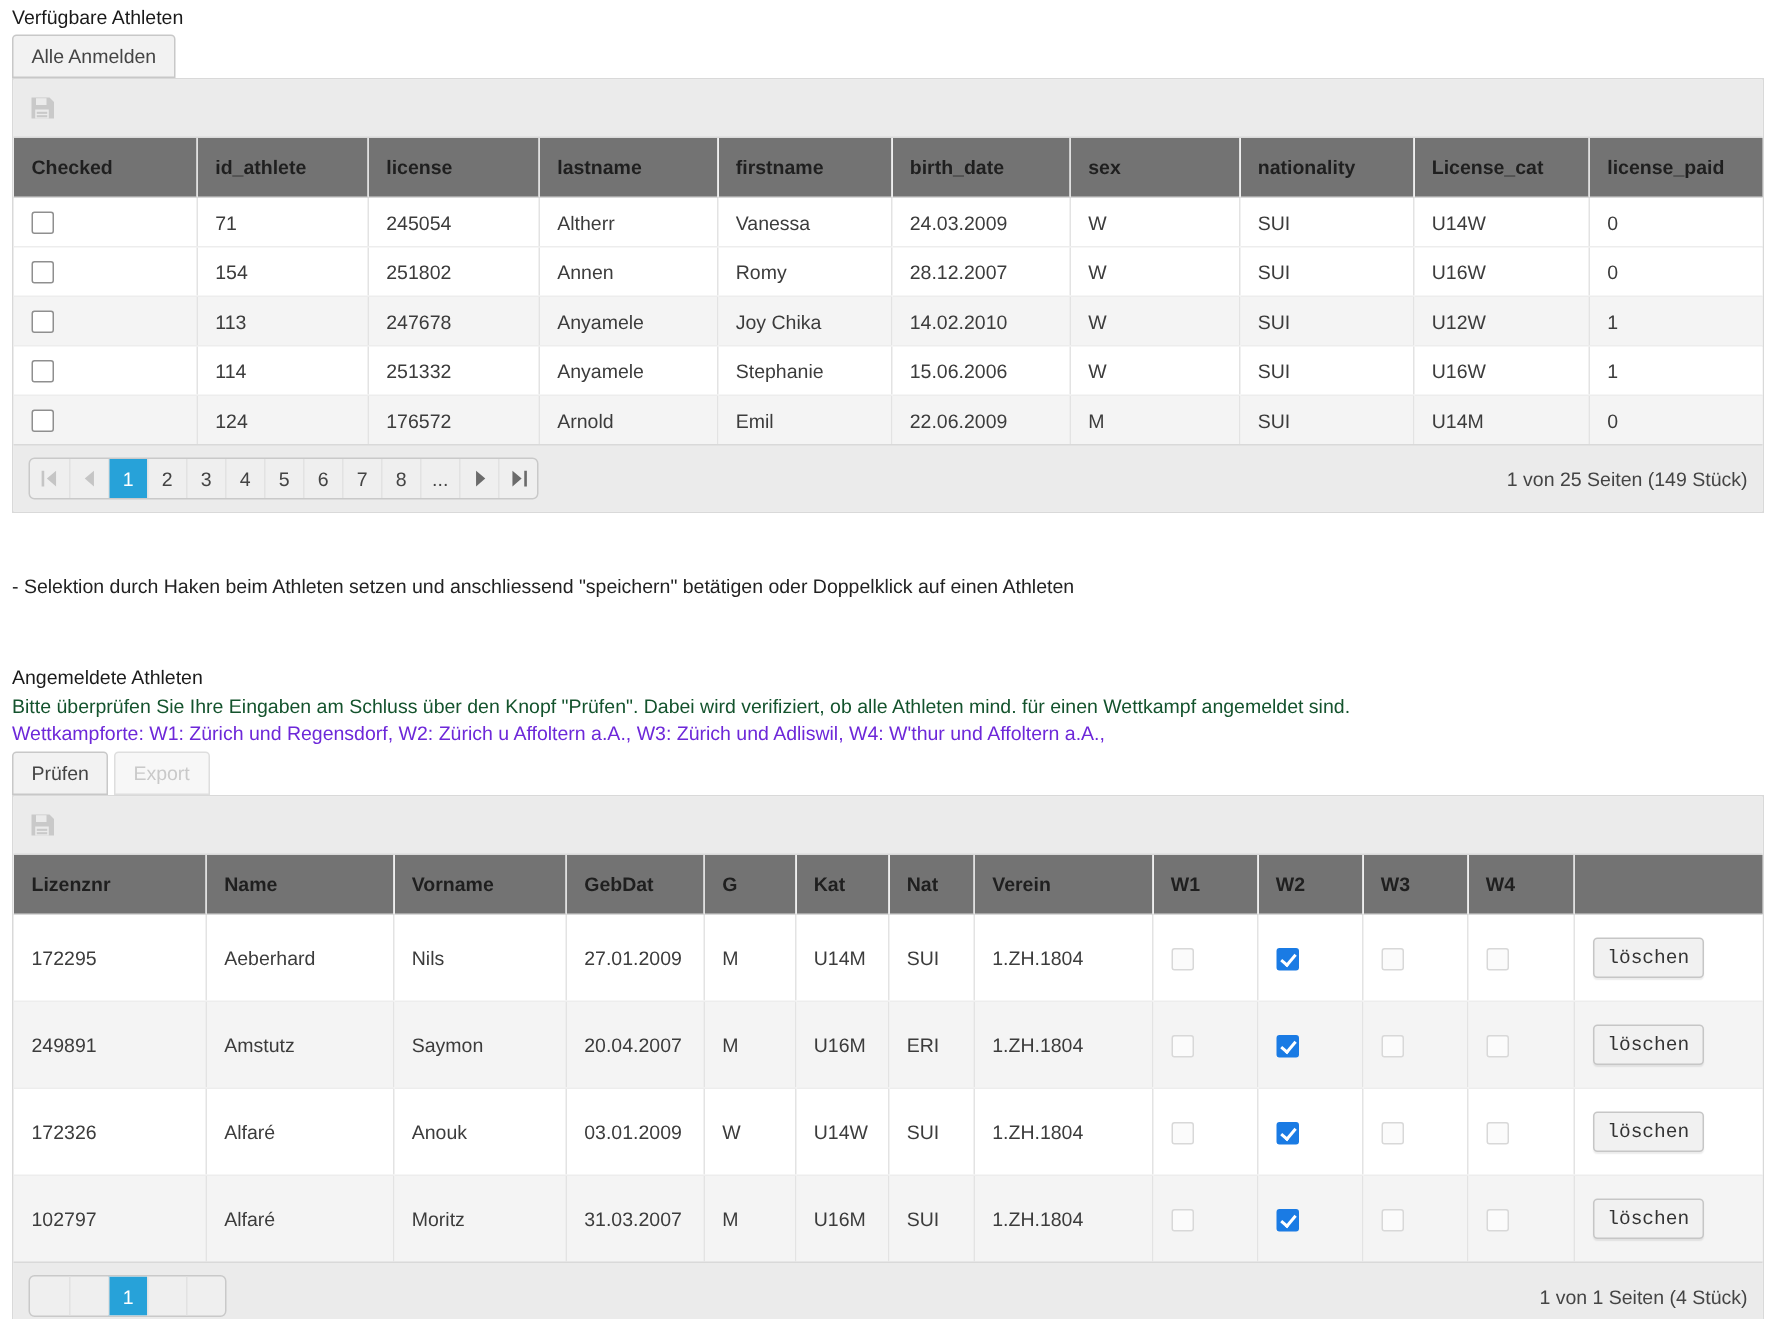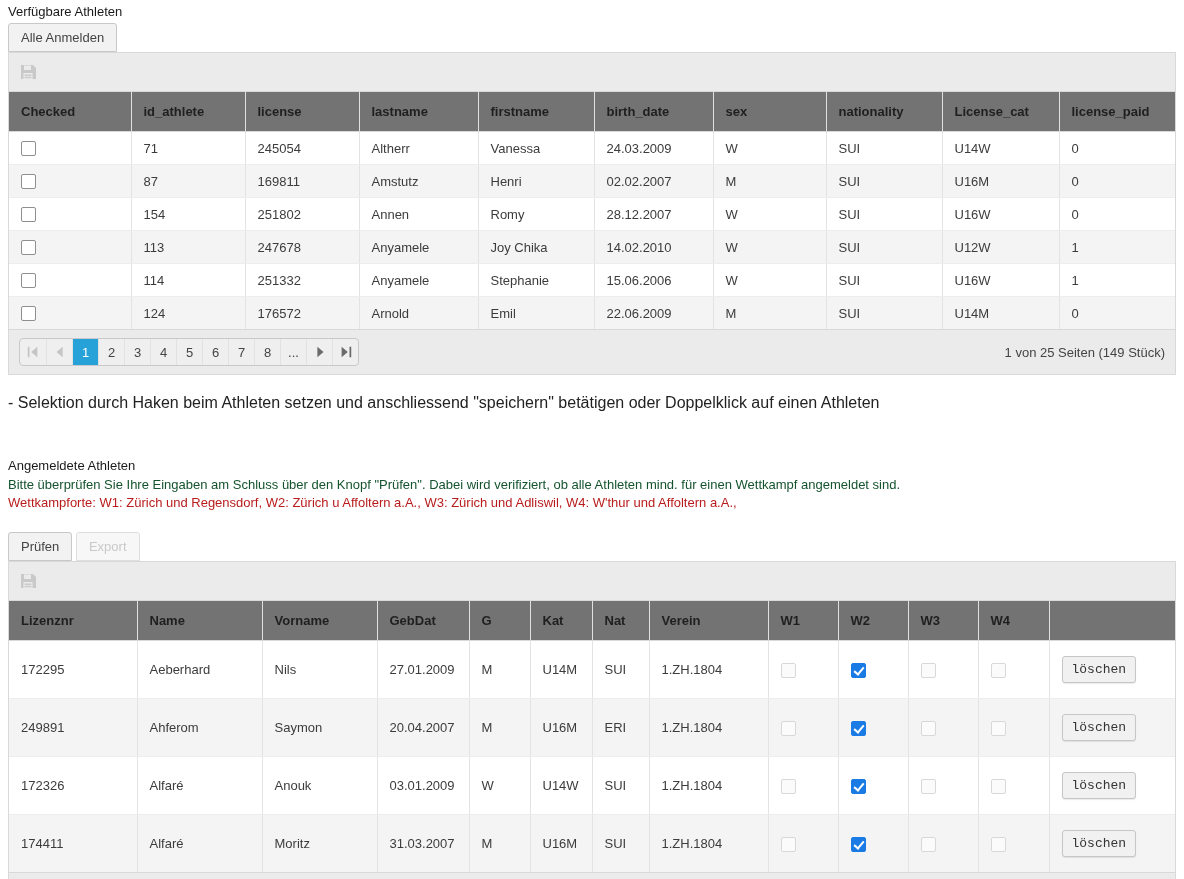"87" tr.alt { html: <tr> <td><span></span></td> <td>87</td> <td>169811</td> <td>Amstutz</td> <td>Henri</td> <td>02.02.2007</td> <td>M</td> <td>SUI</td> <td>U16M</td> <td>0</td> </tr> -> none }
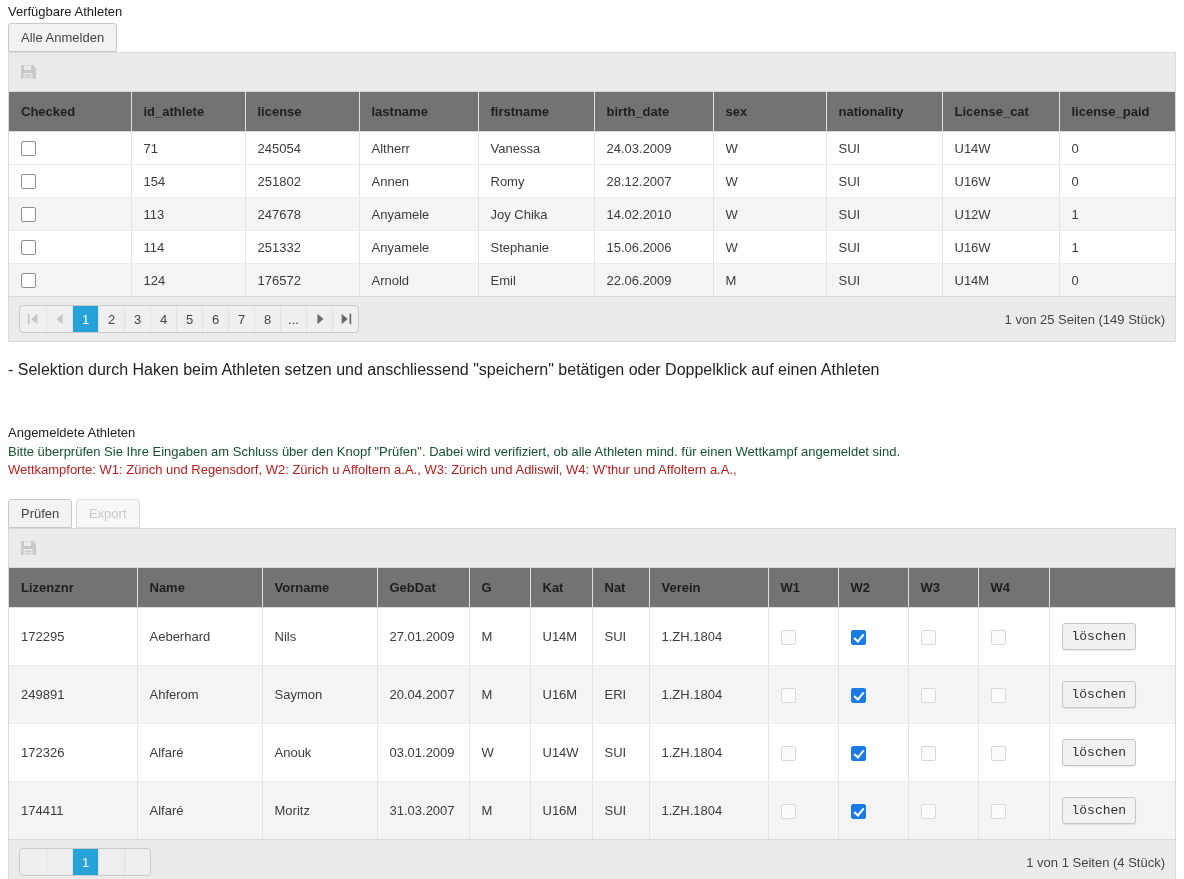"- Selektion durch Haken beim" .note { font-size: 16px -> 13px; margin-top: 19px -> 41px }
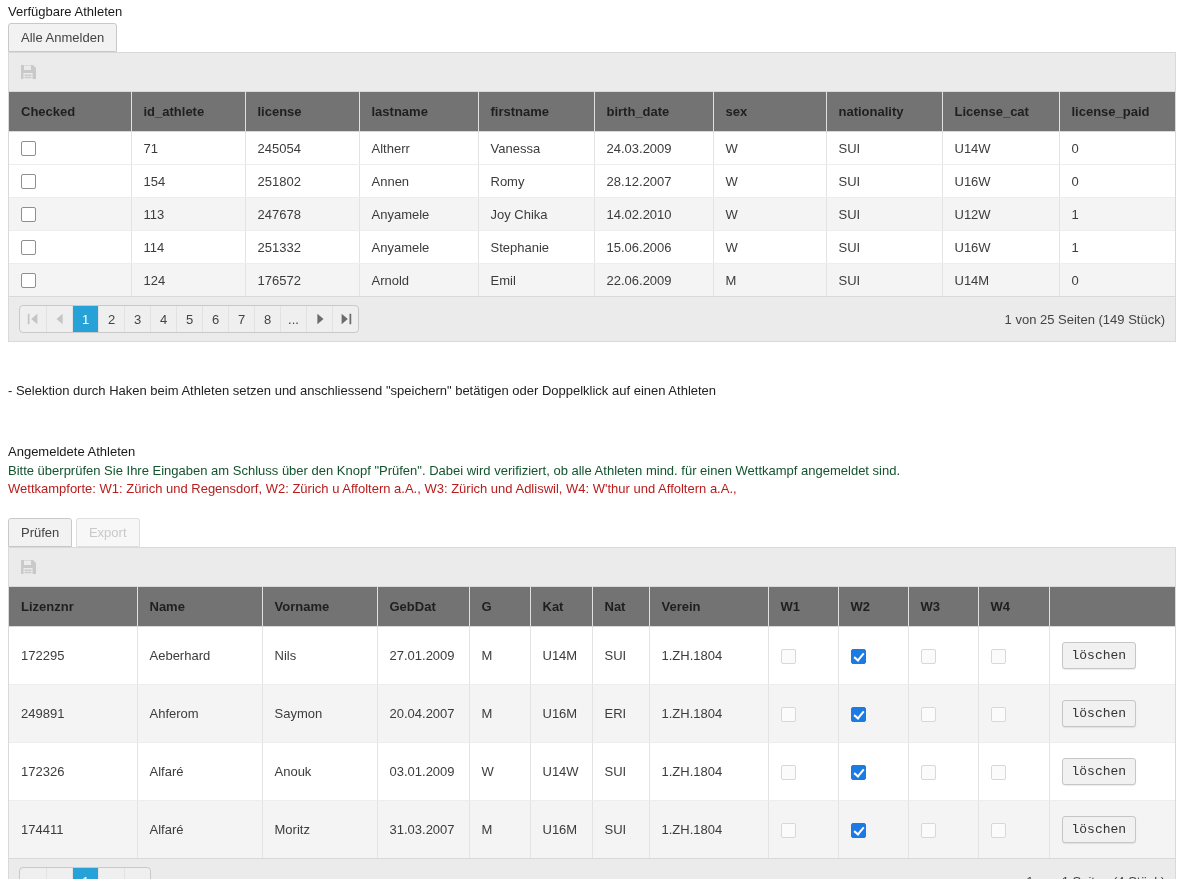"Wettkampforte: W1: Zürich und" .venues { color: #b91c1c -> #6d28d9; margin-bottom: 22px -> 5px }
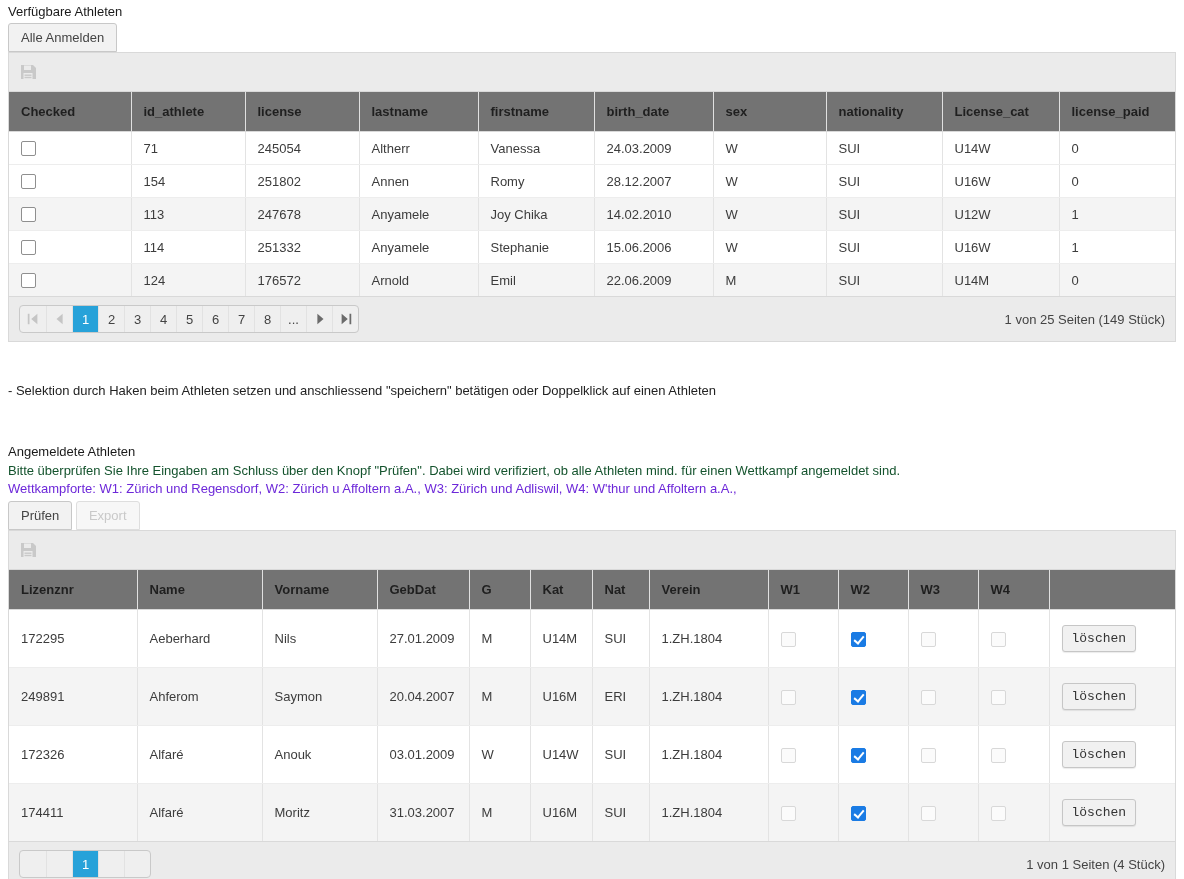"Ahferom" td { text: Ahferom -> Amstutz }
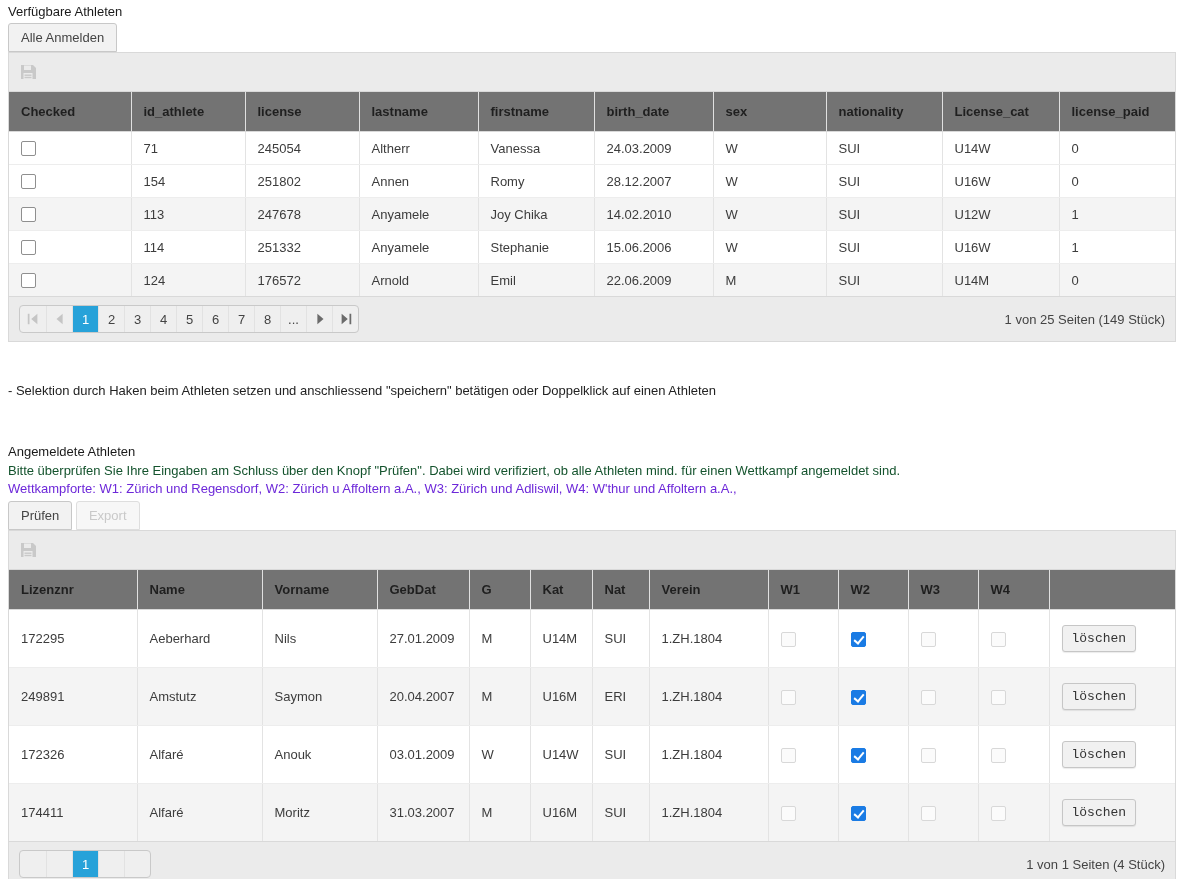"174411" td { text: 174411 -> 102797 }
